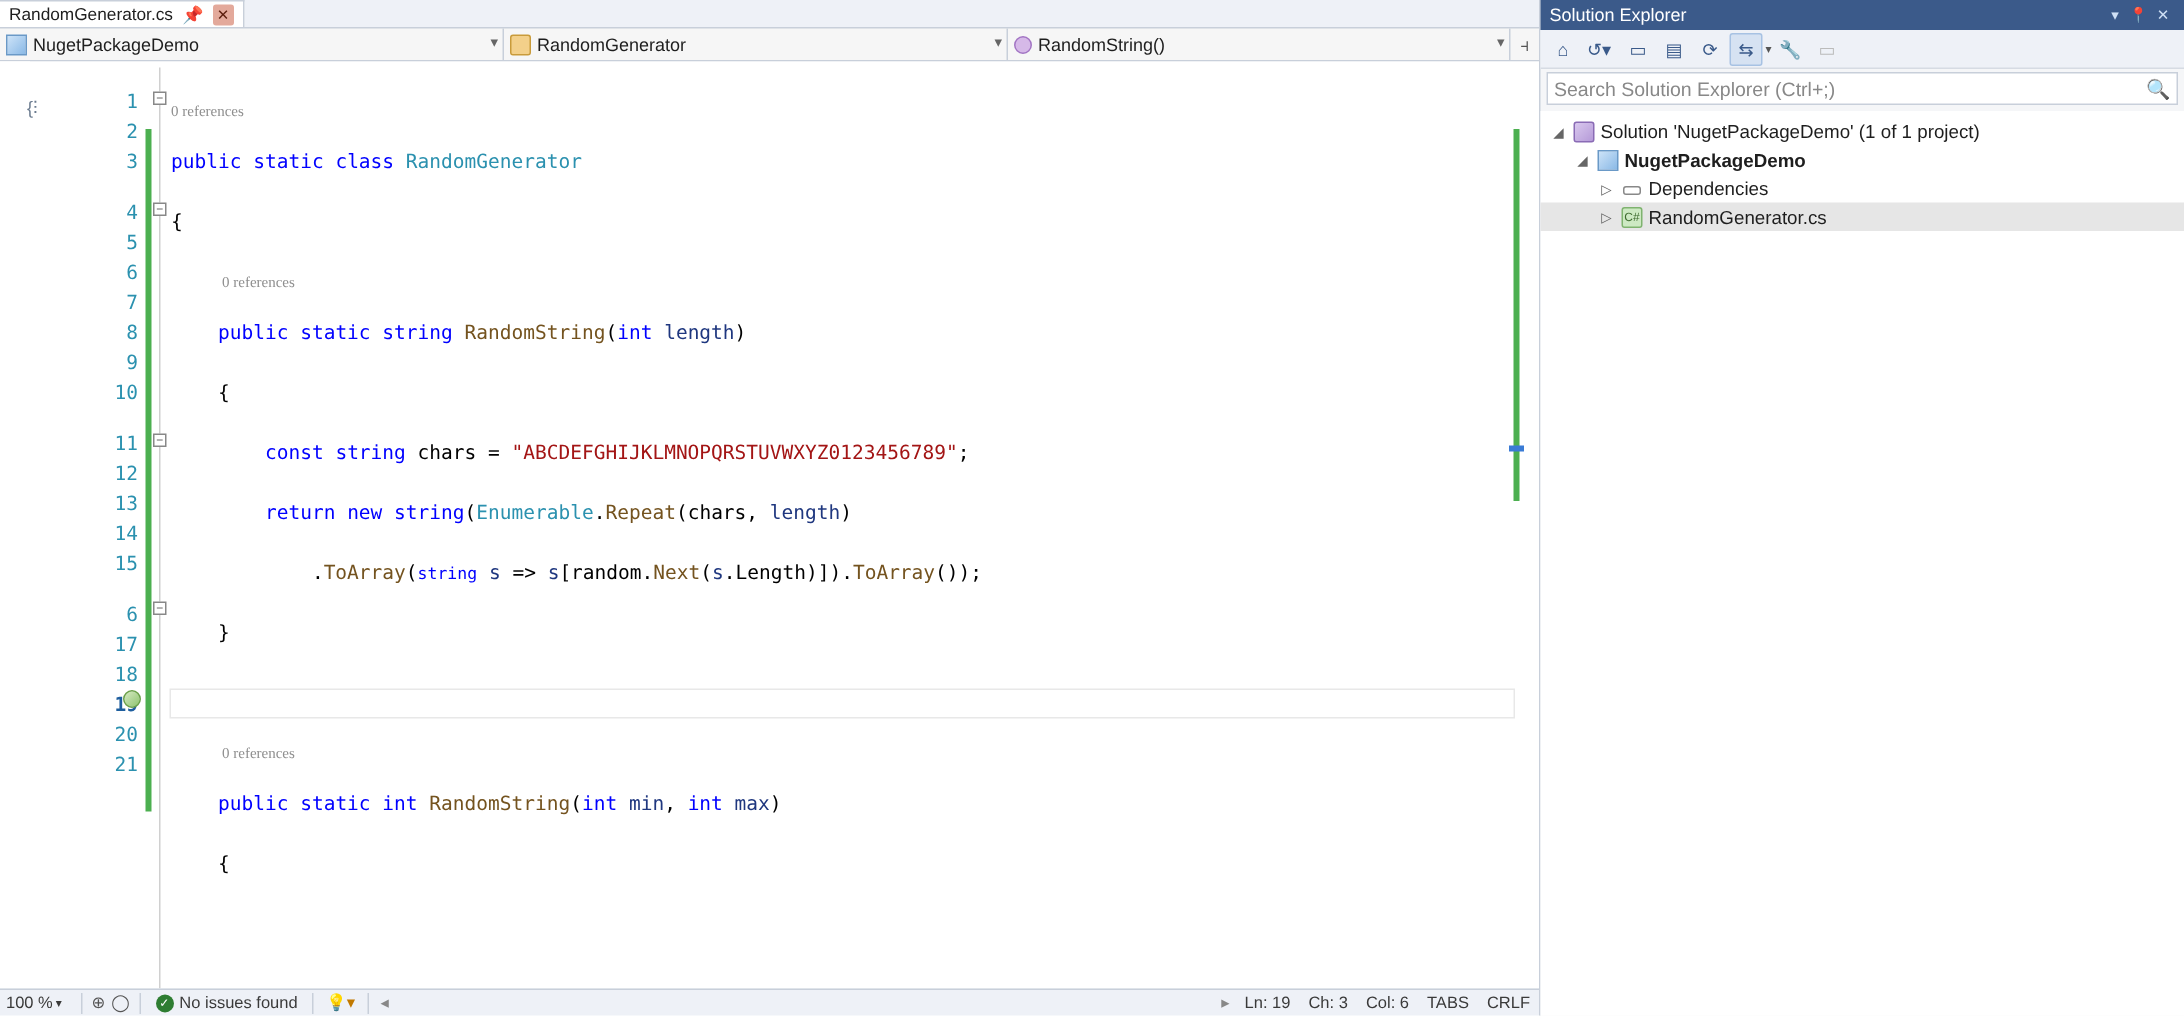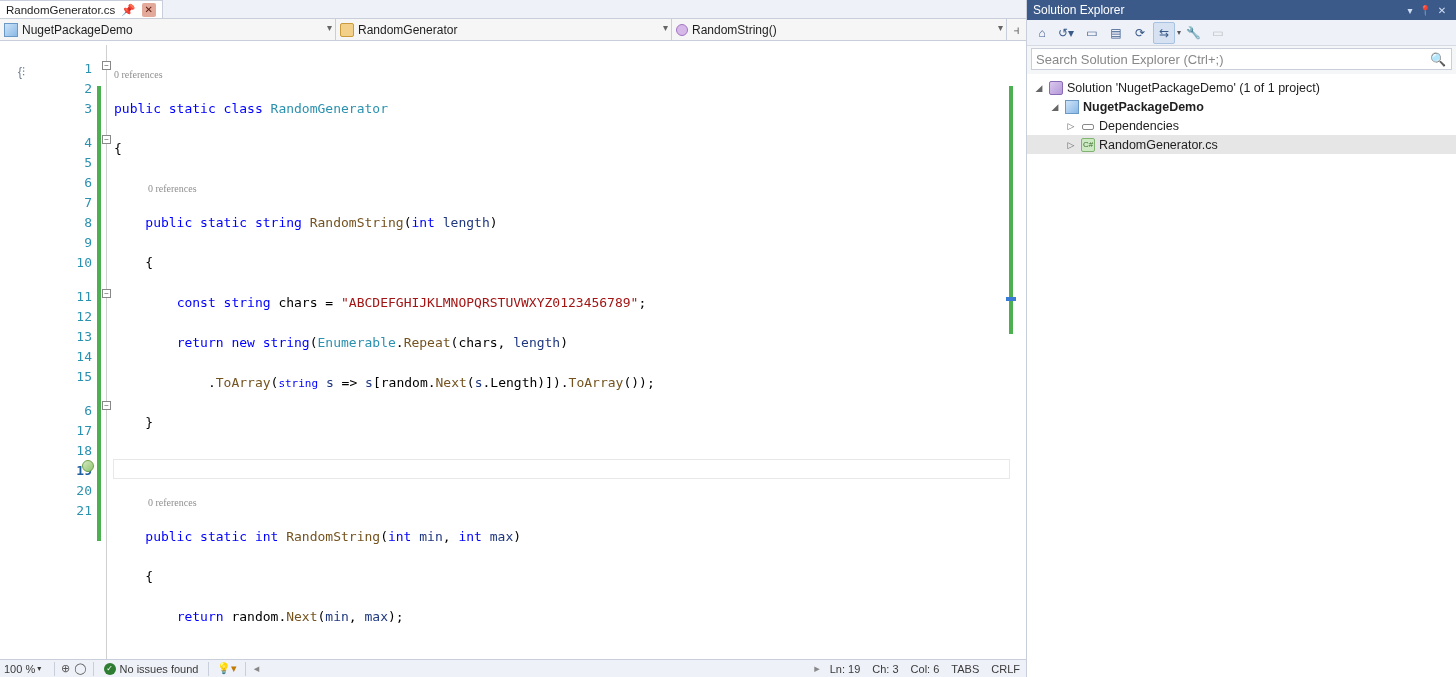"return random.Next(min, max);" div.row { html: <div> <span>return</span> random.<span>Next</span>(<span>min</span>, <span>max</span>);</div> -> none }
